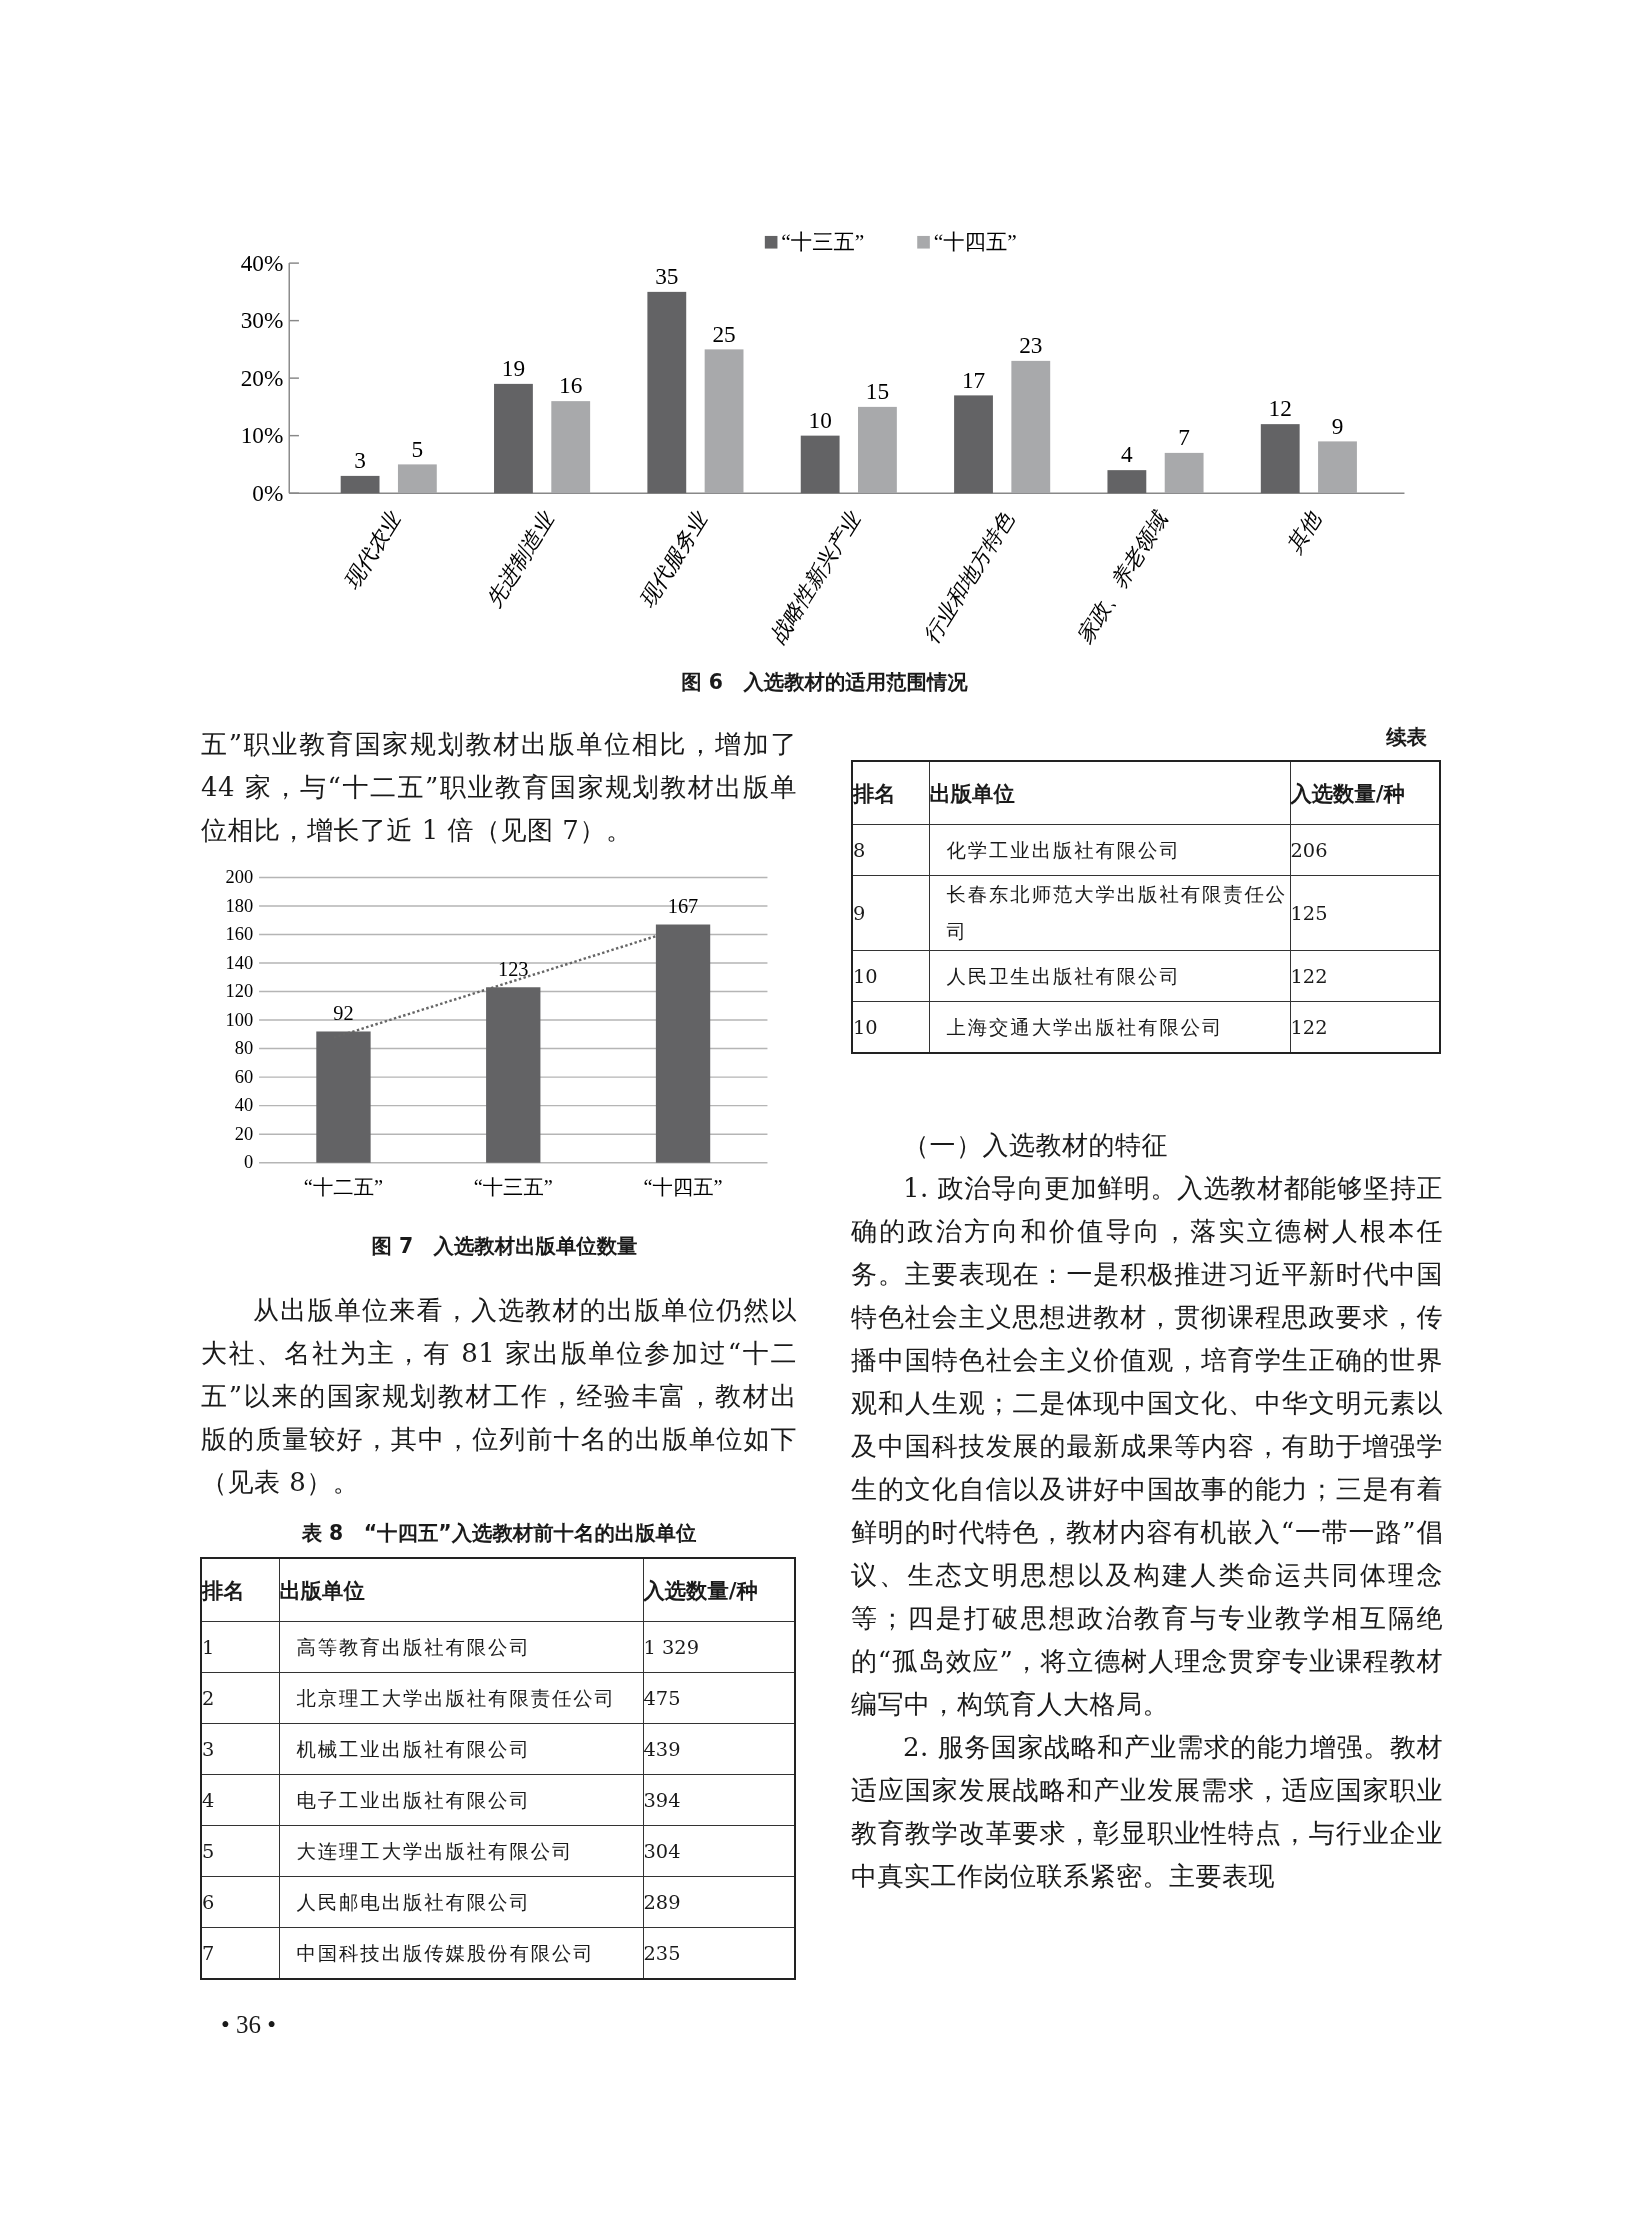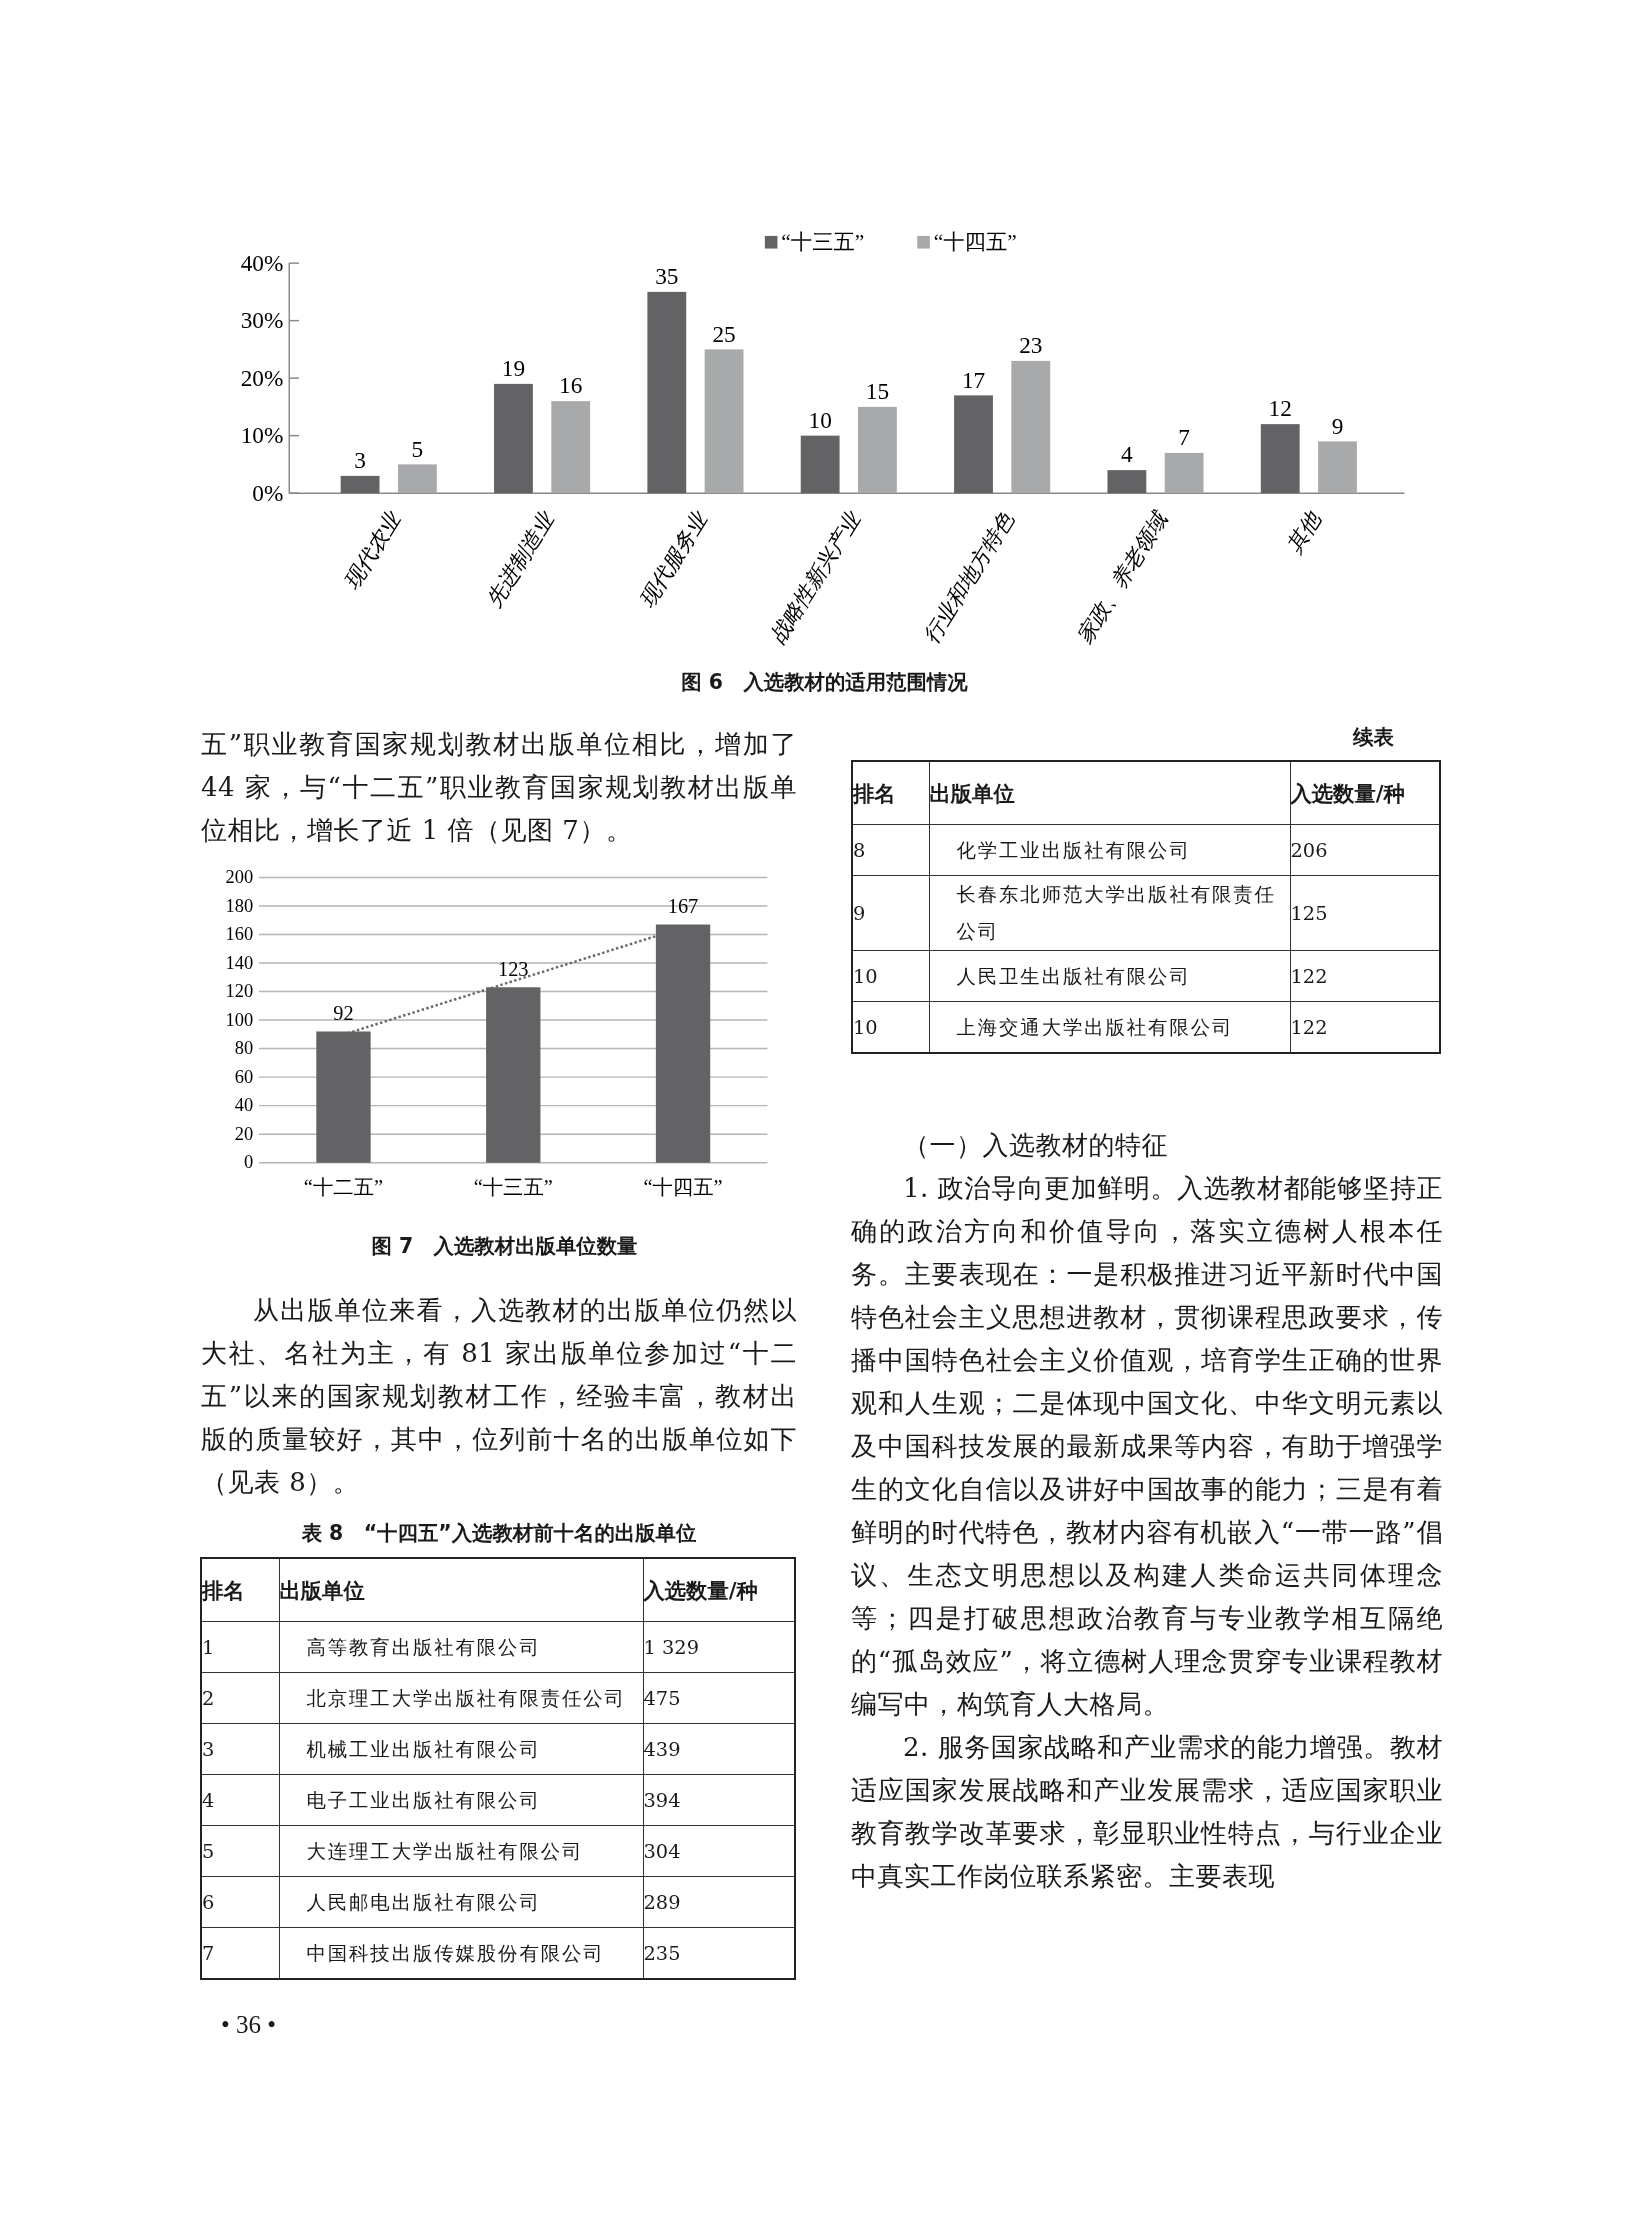"续表" div.abs { text-align: none -> right }
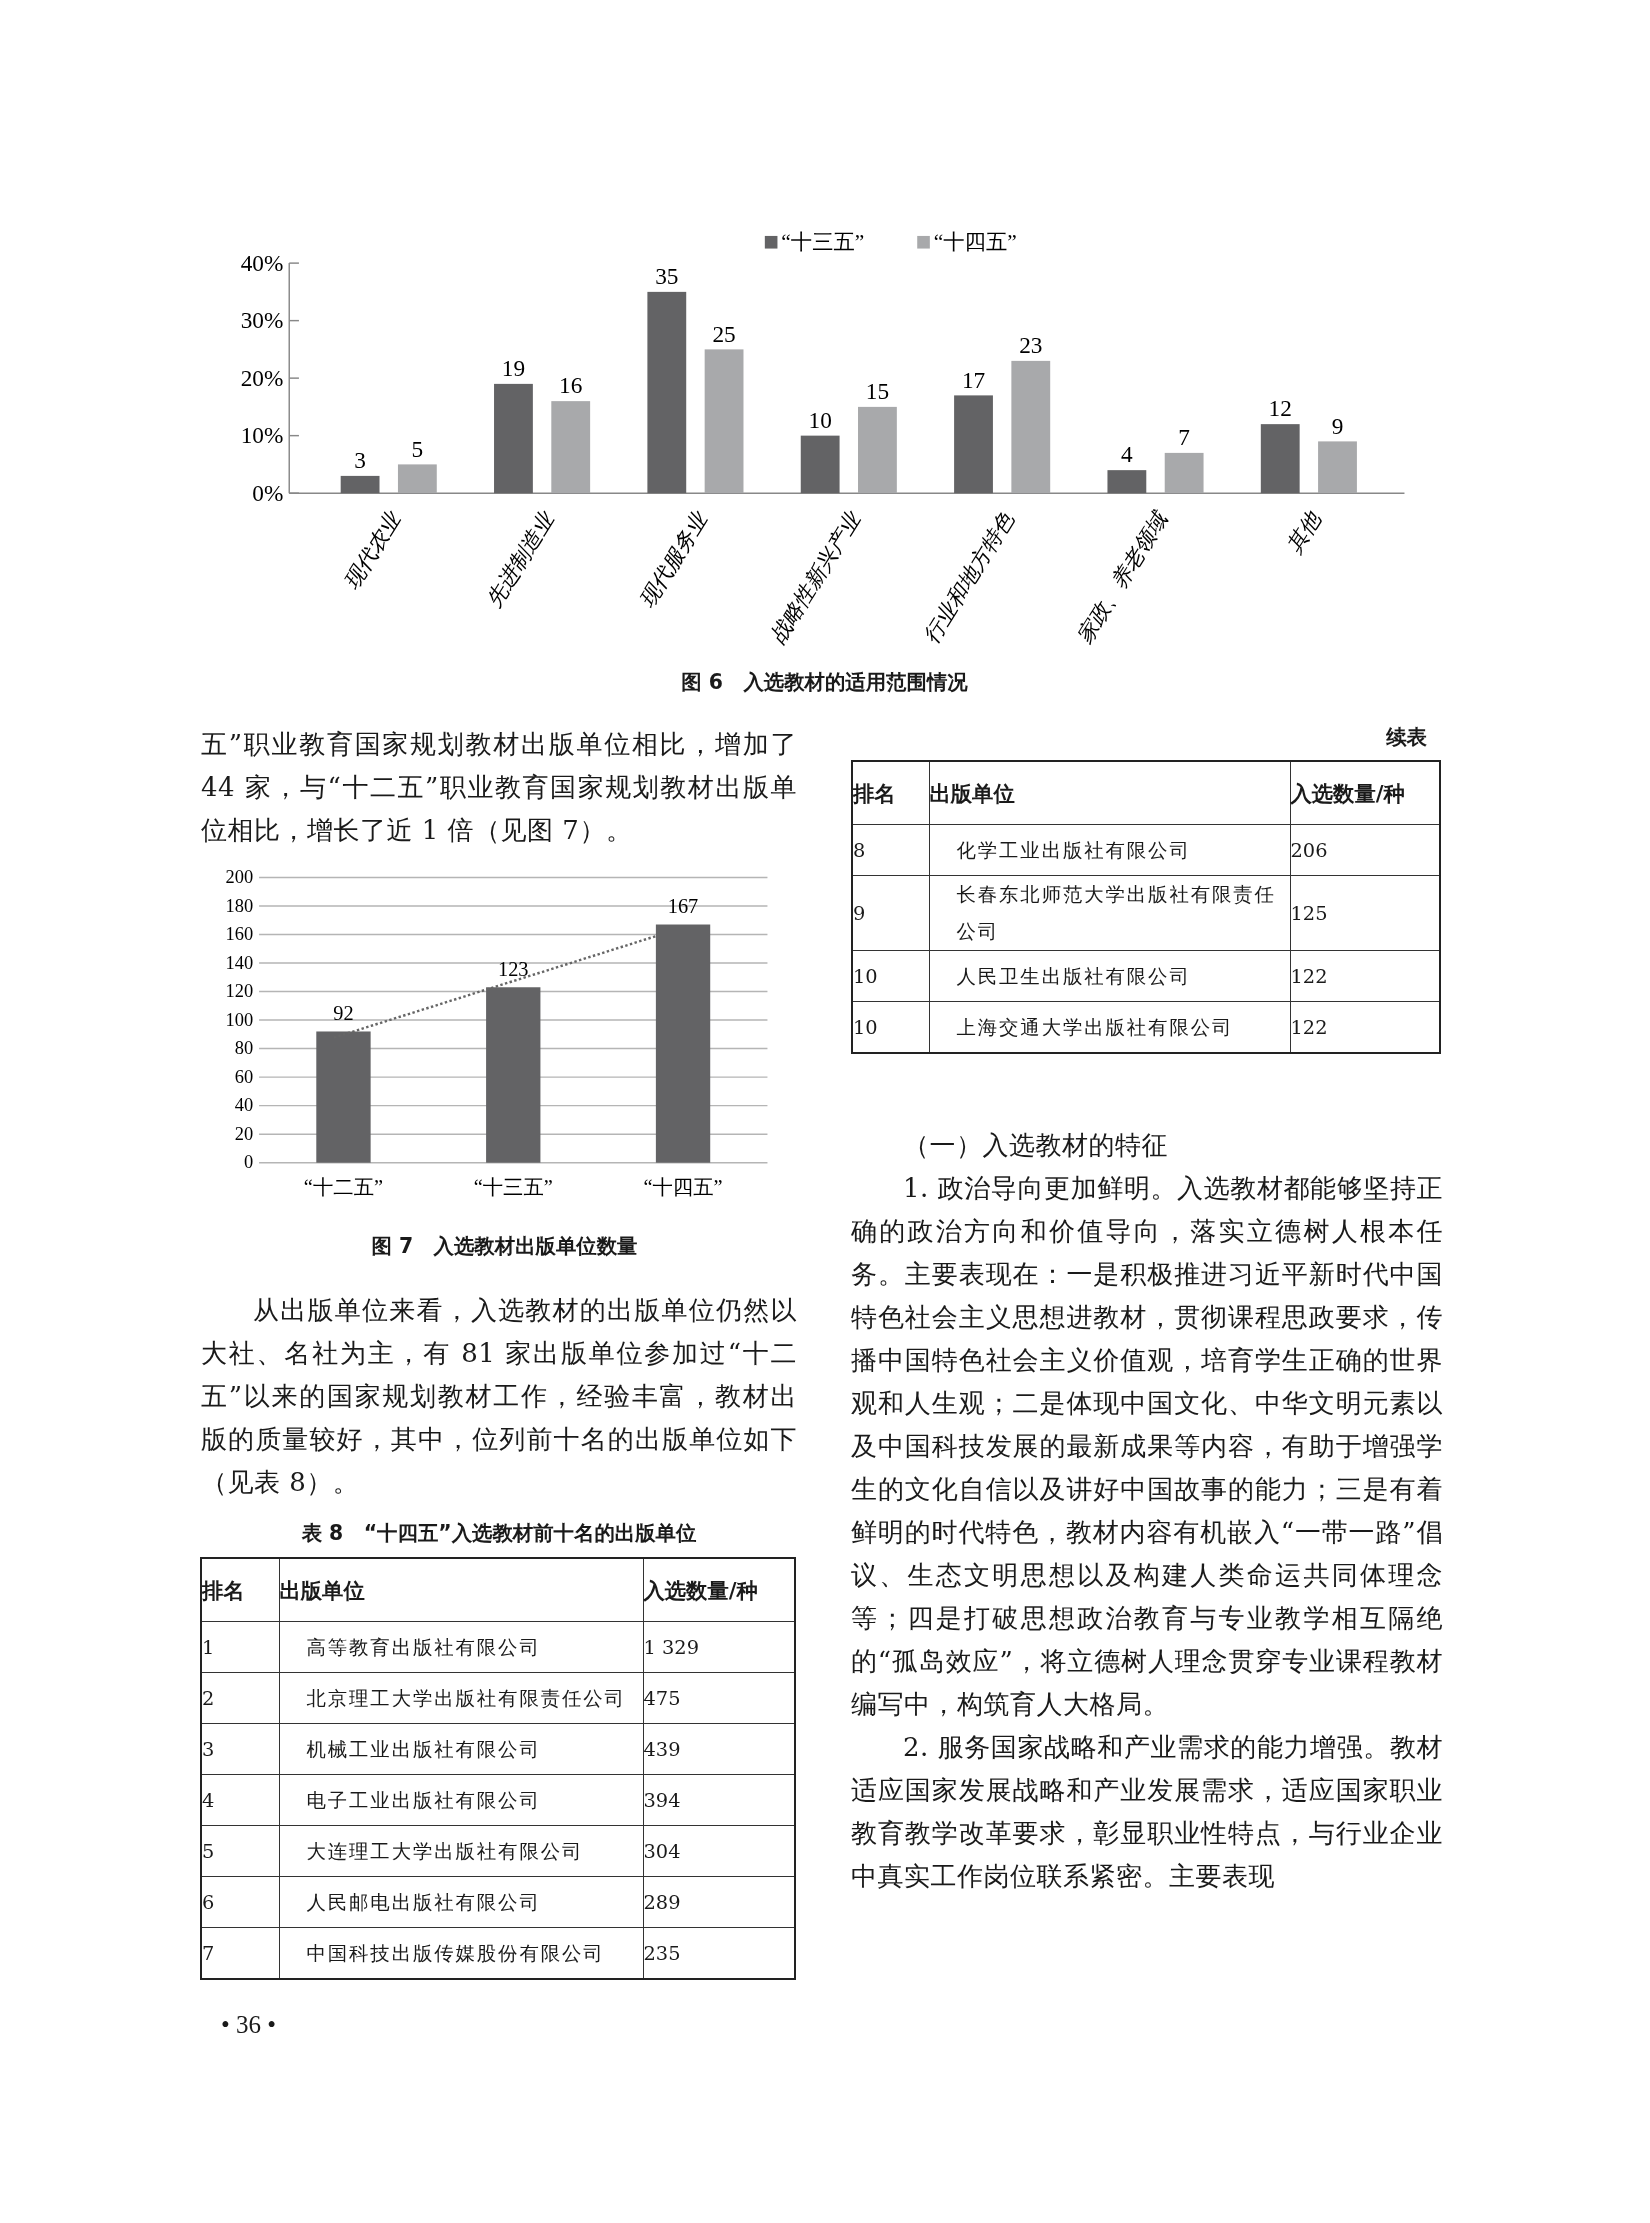"化学工业出版社有限公司" table.t td.name { padding-left: 27px -> 17px }
